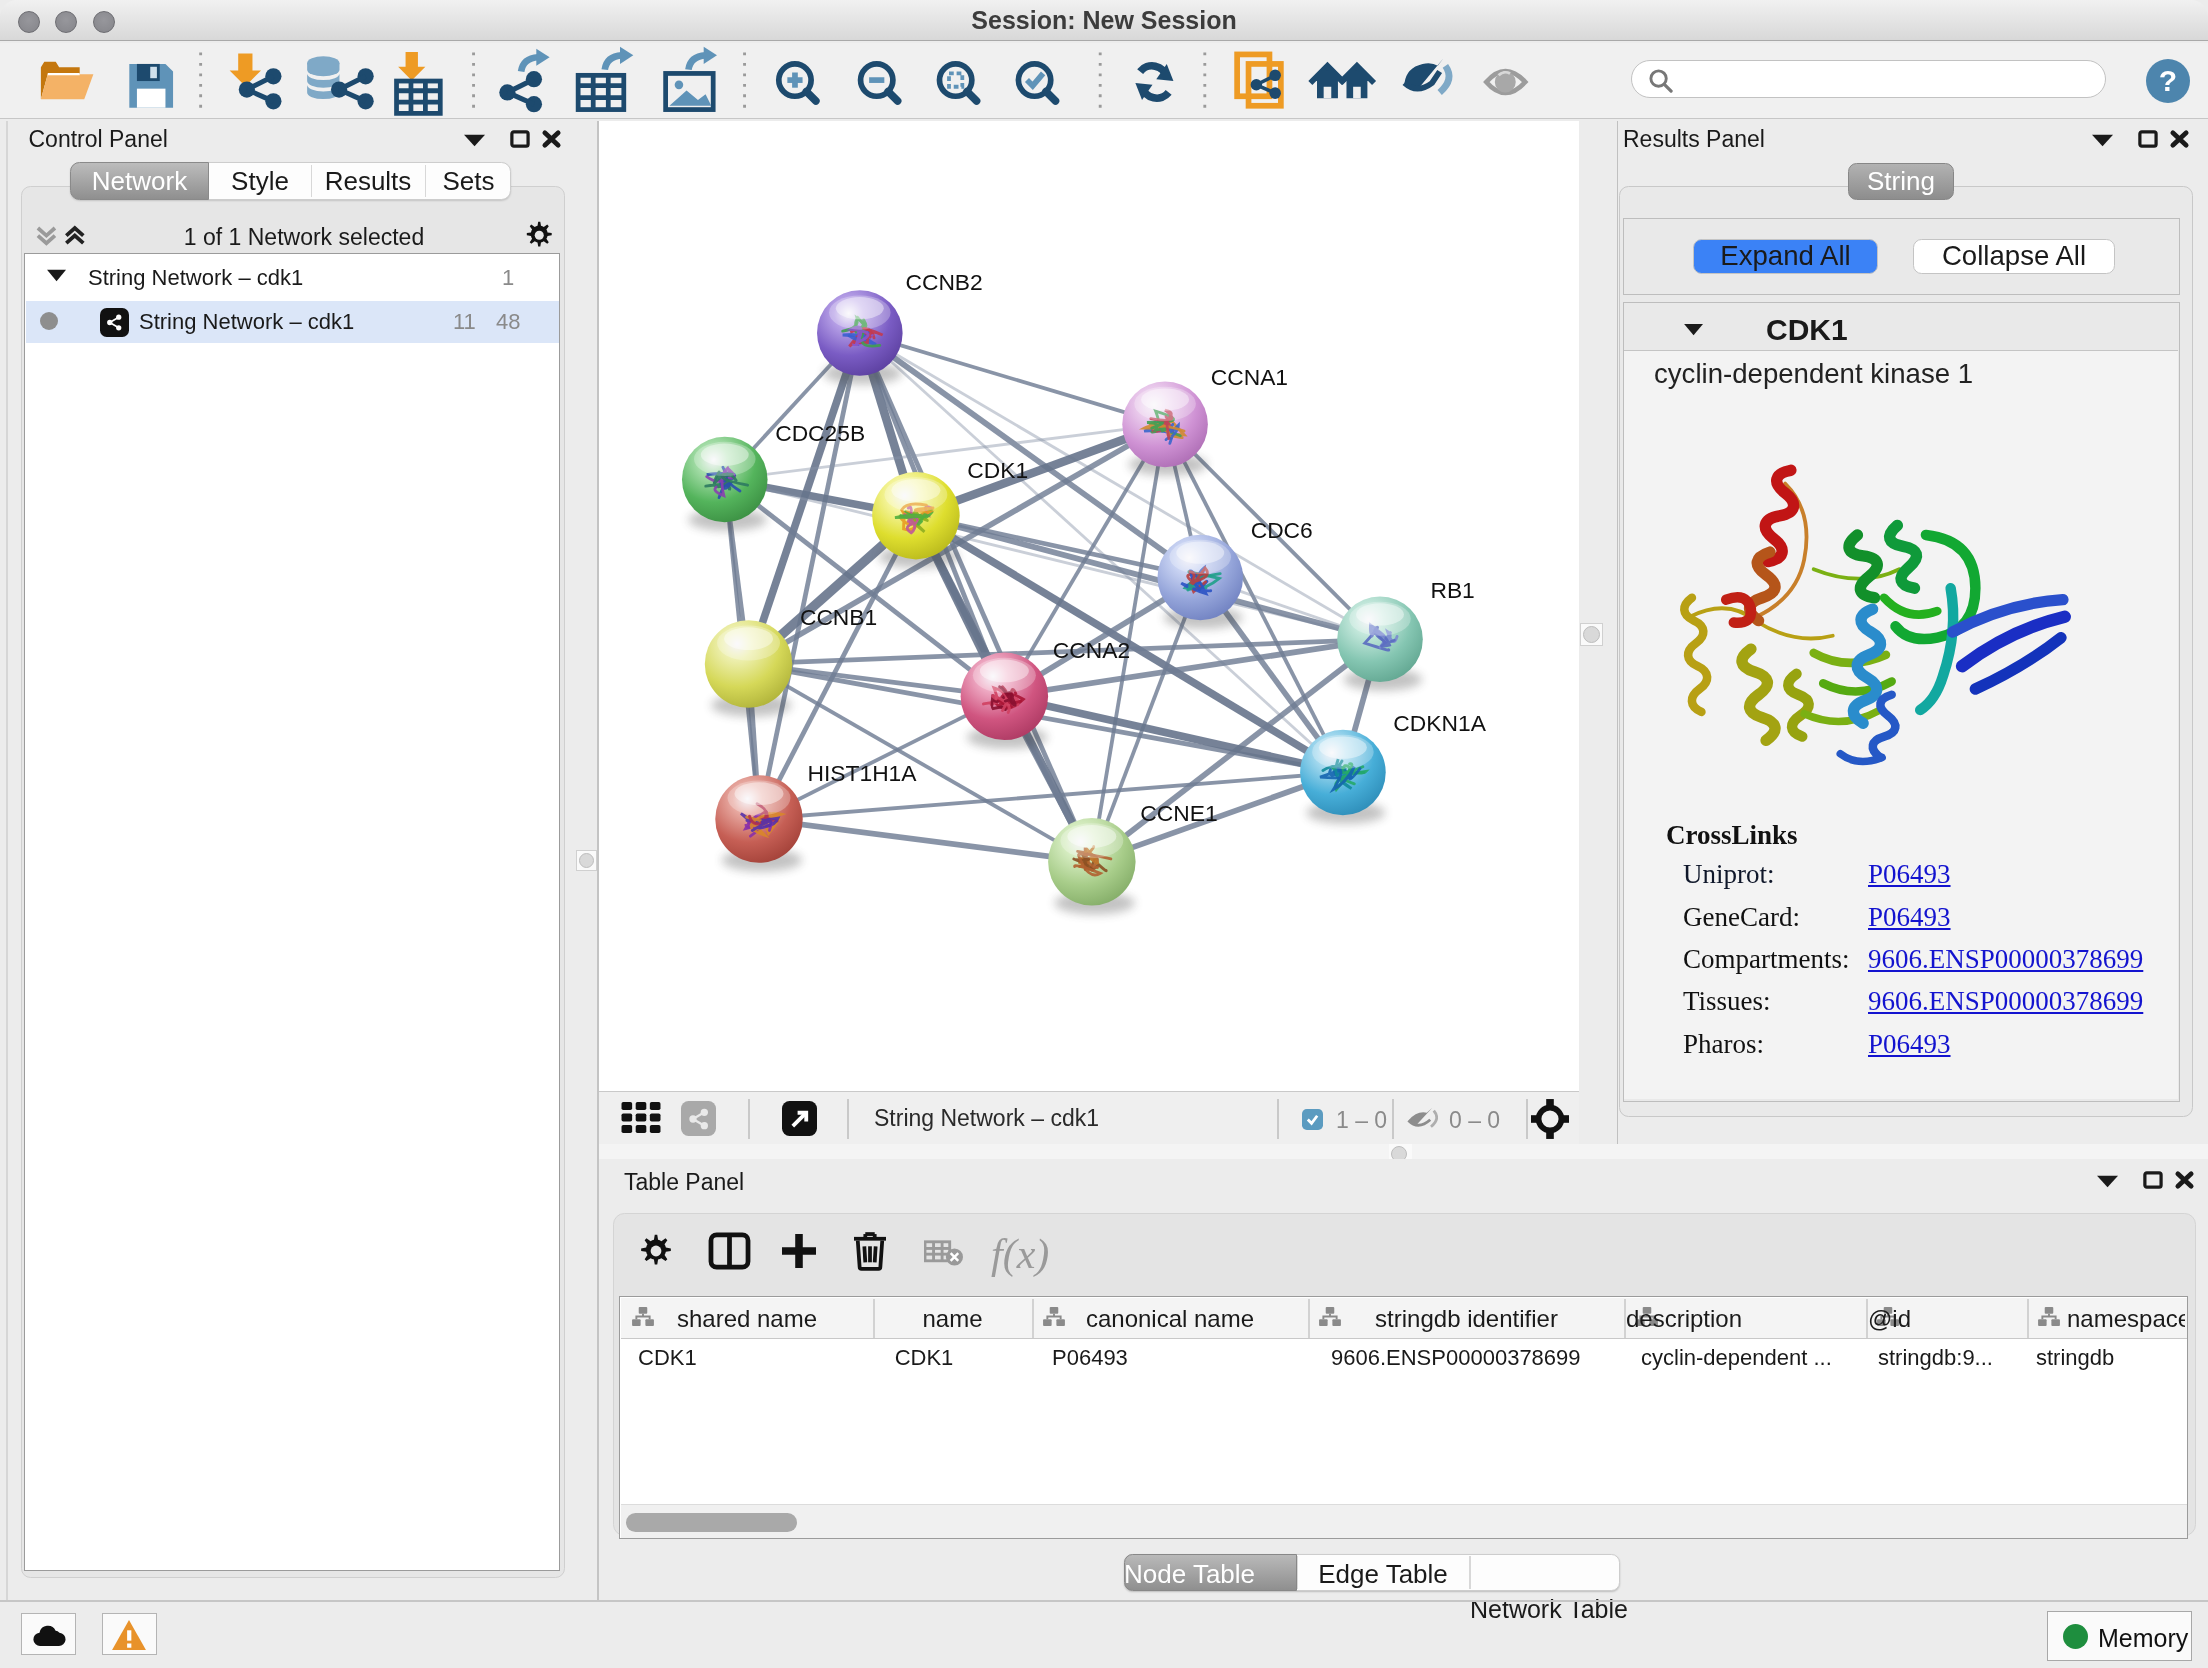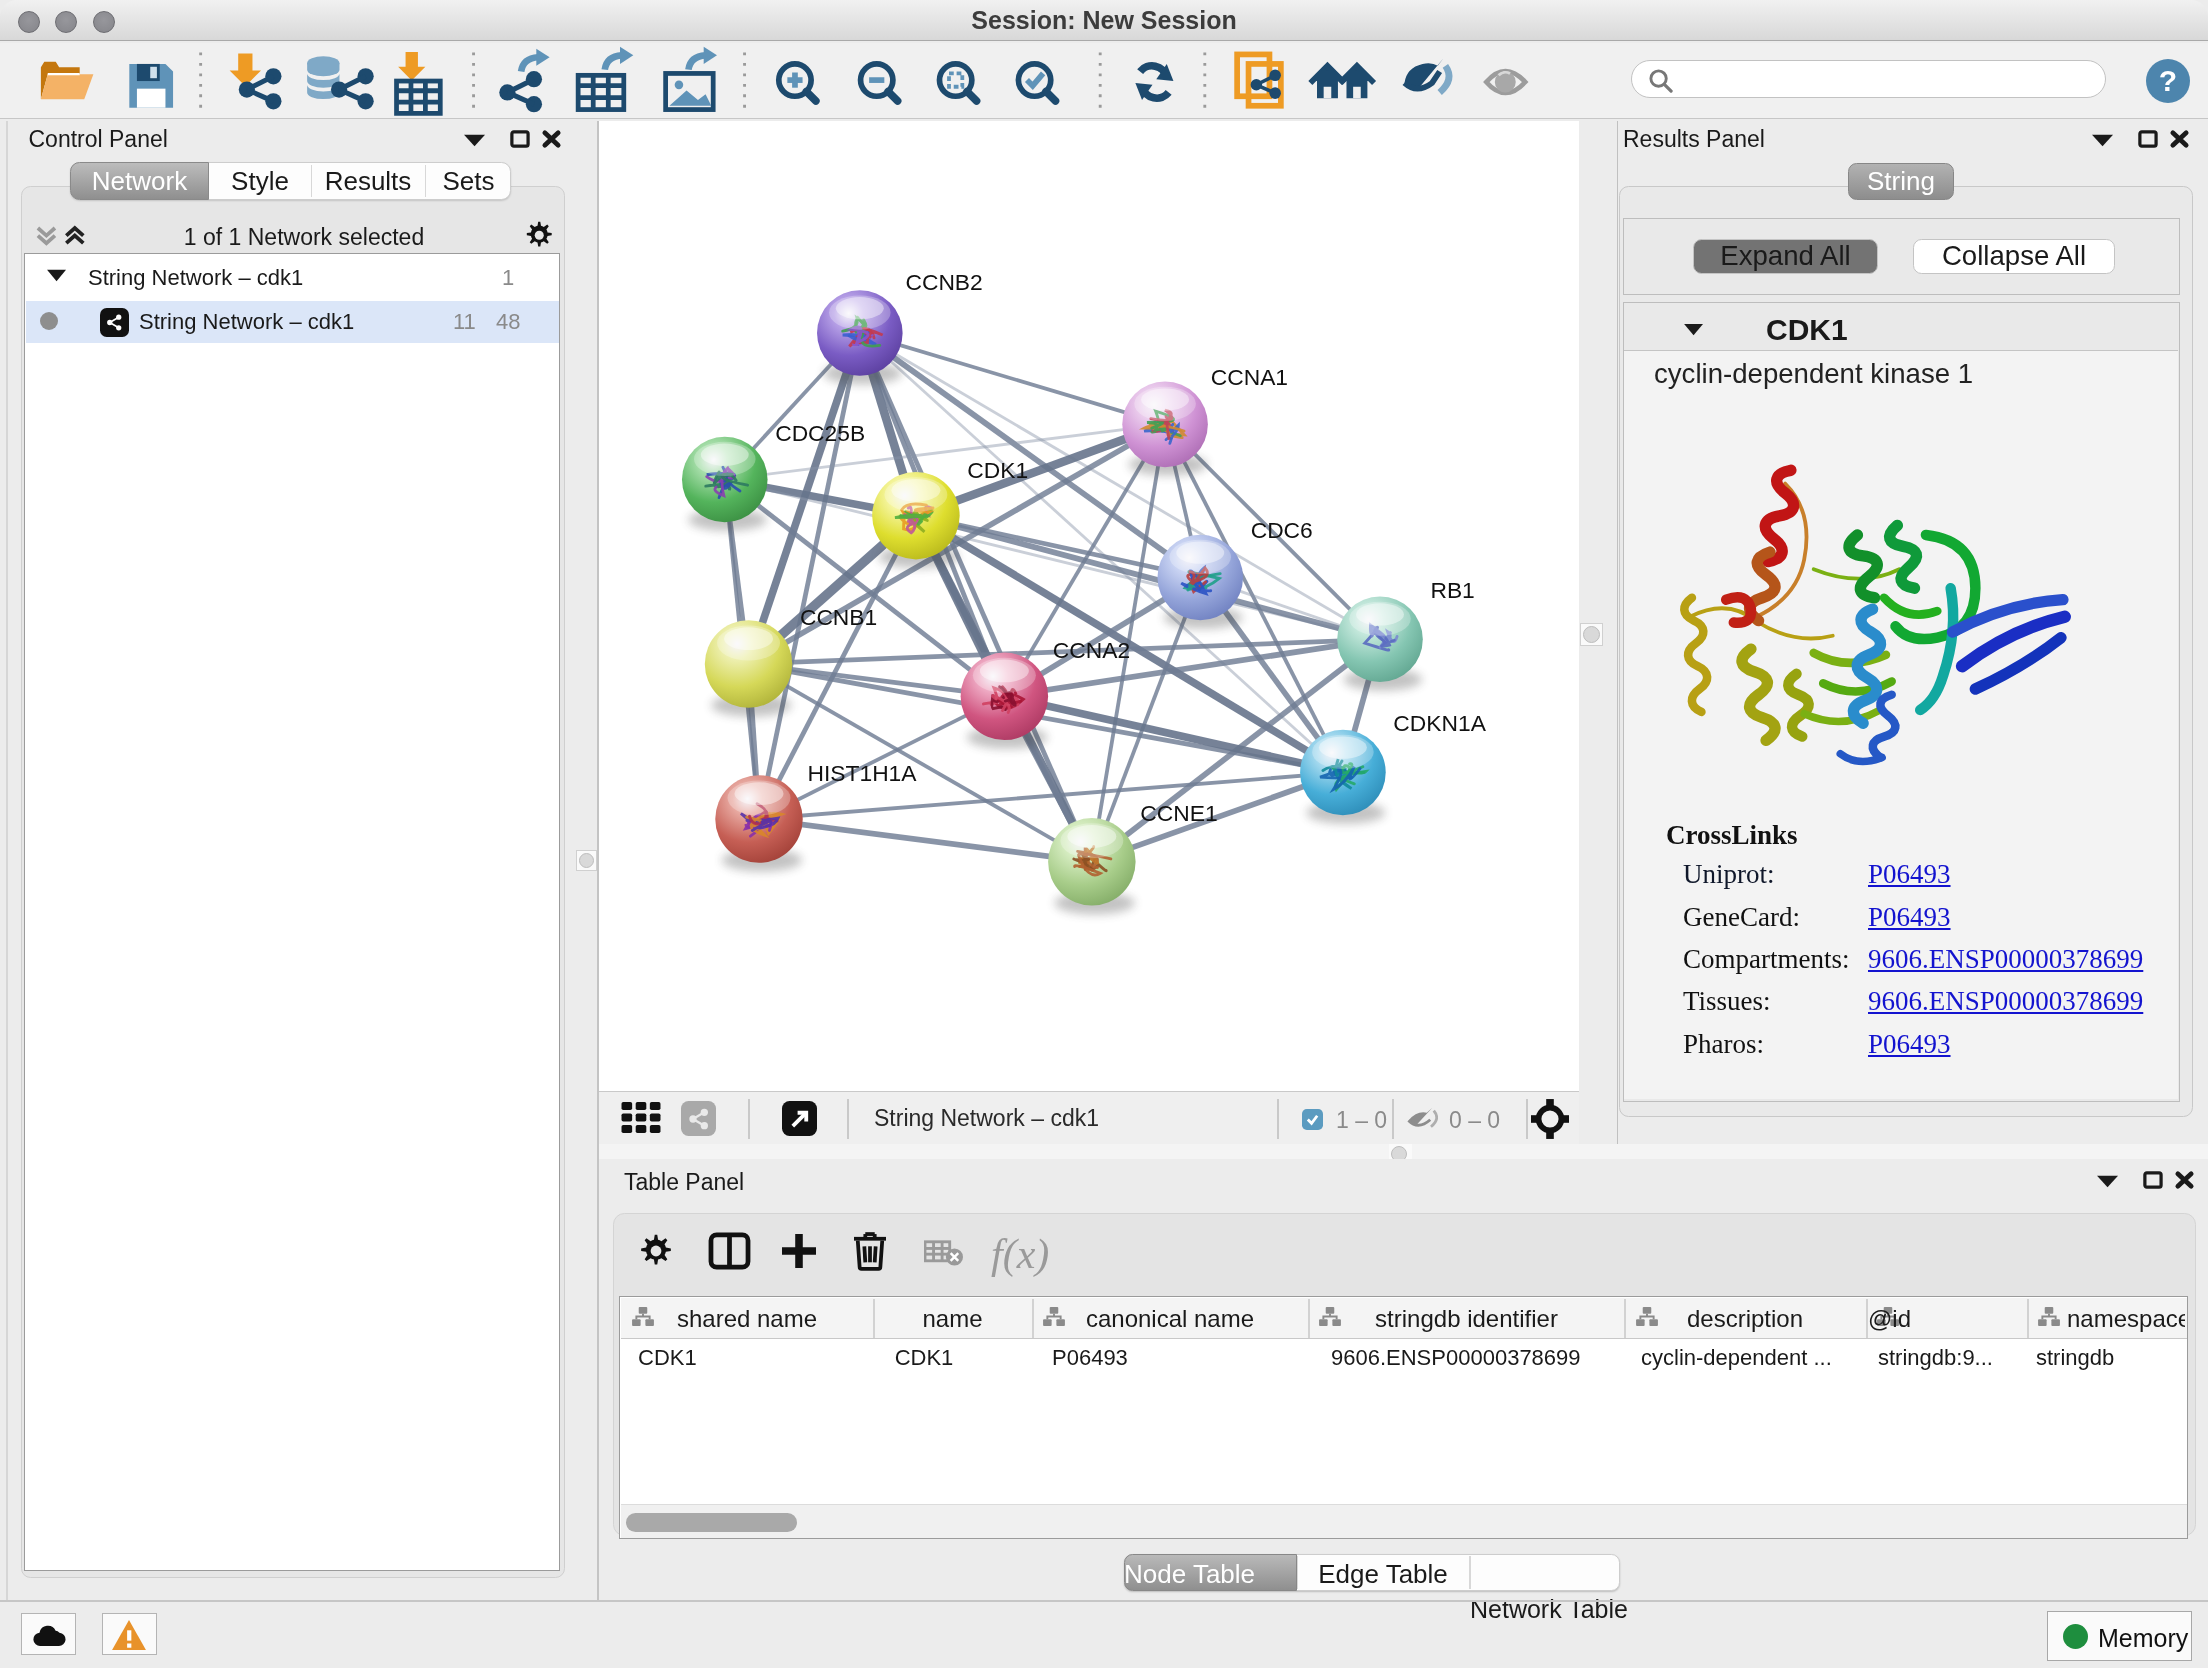"Expand All" div.abs { background: #737373 -> #3b82f6 }
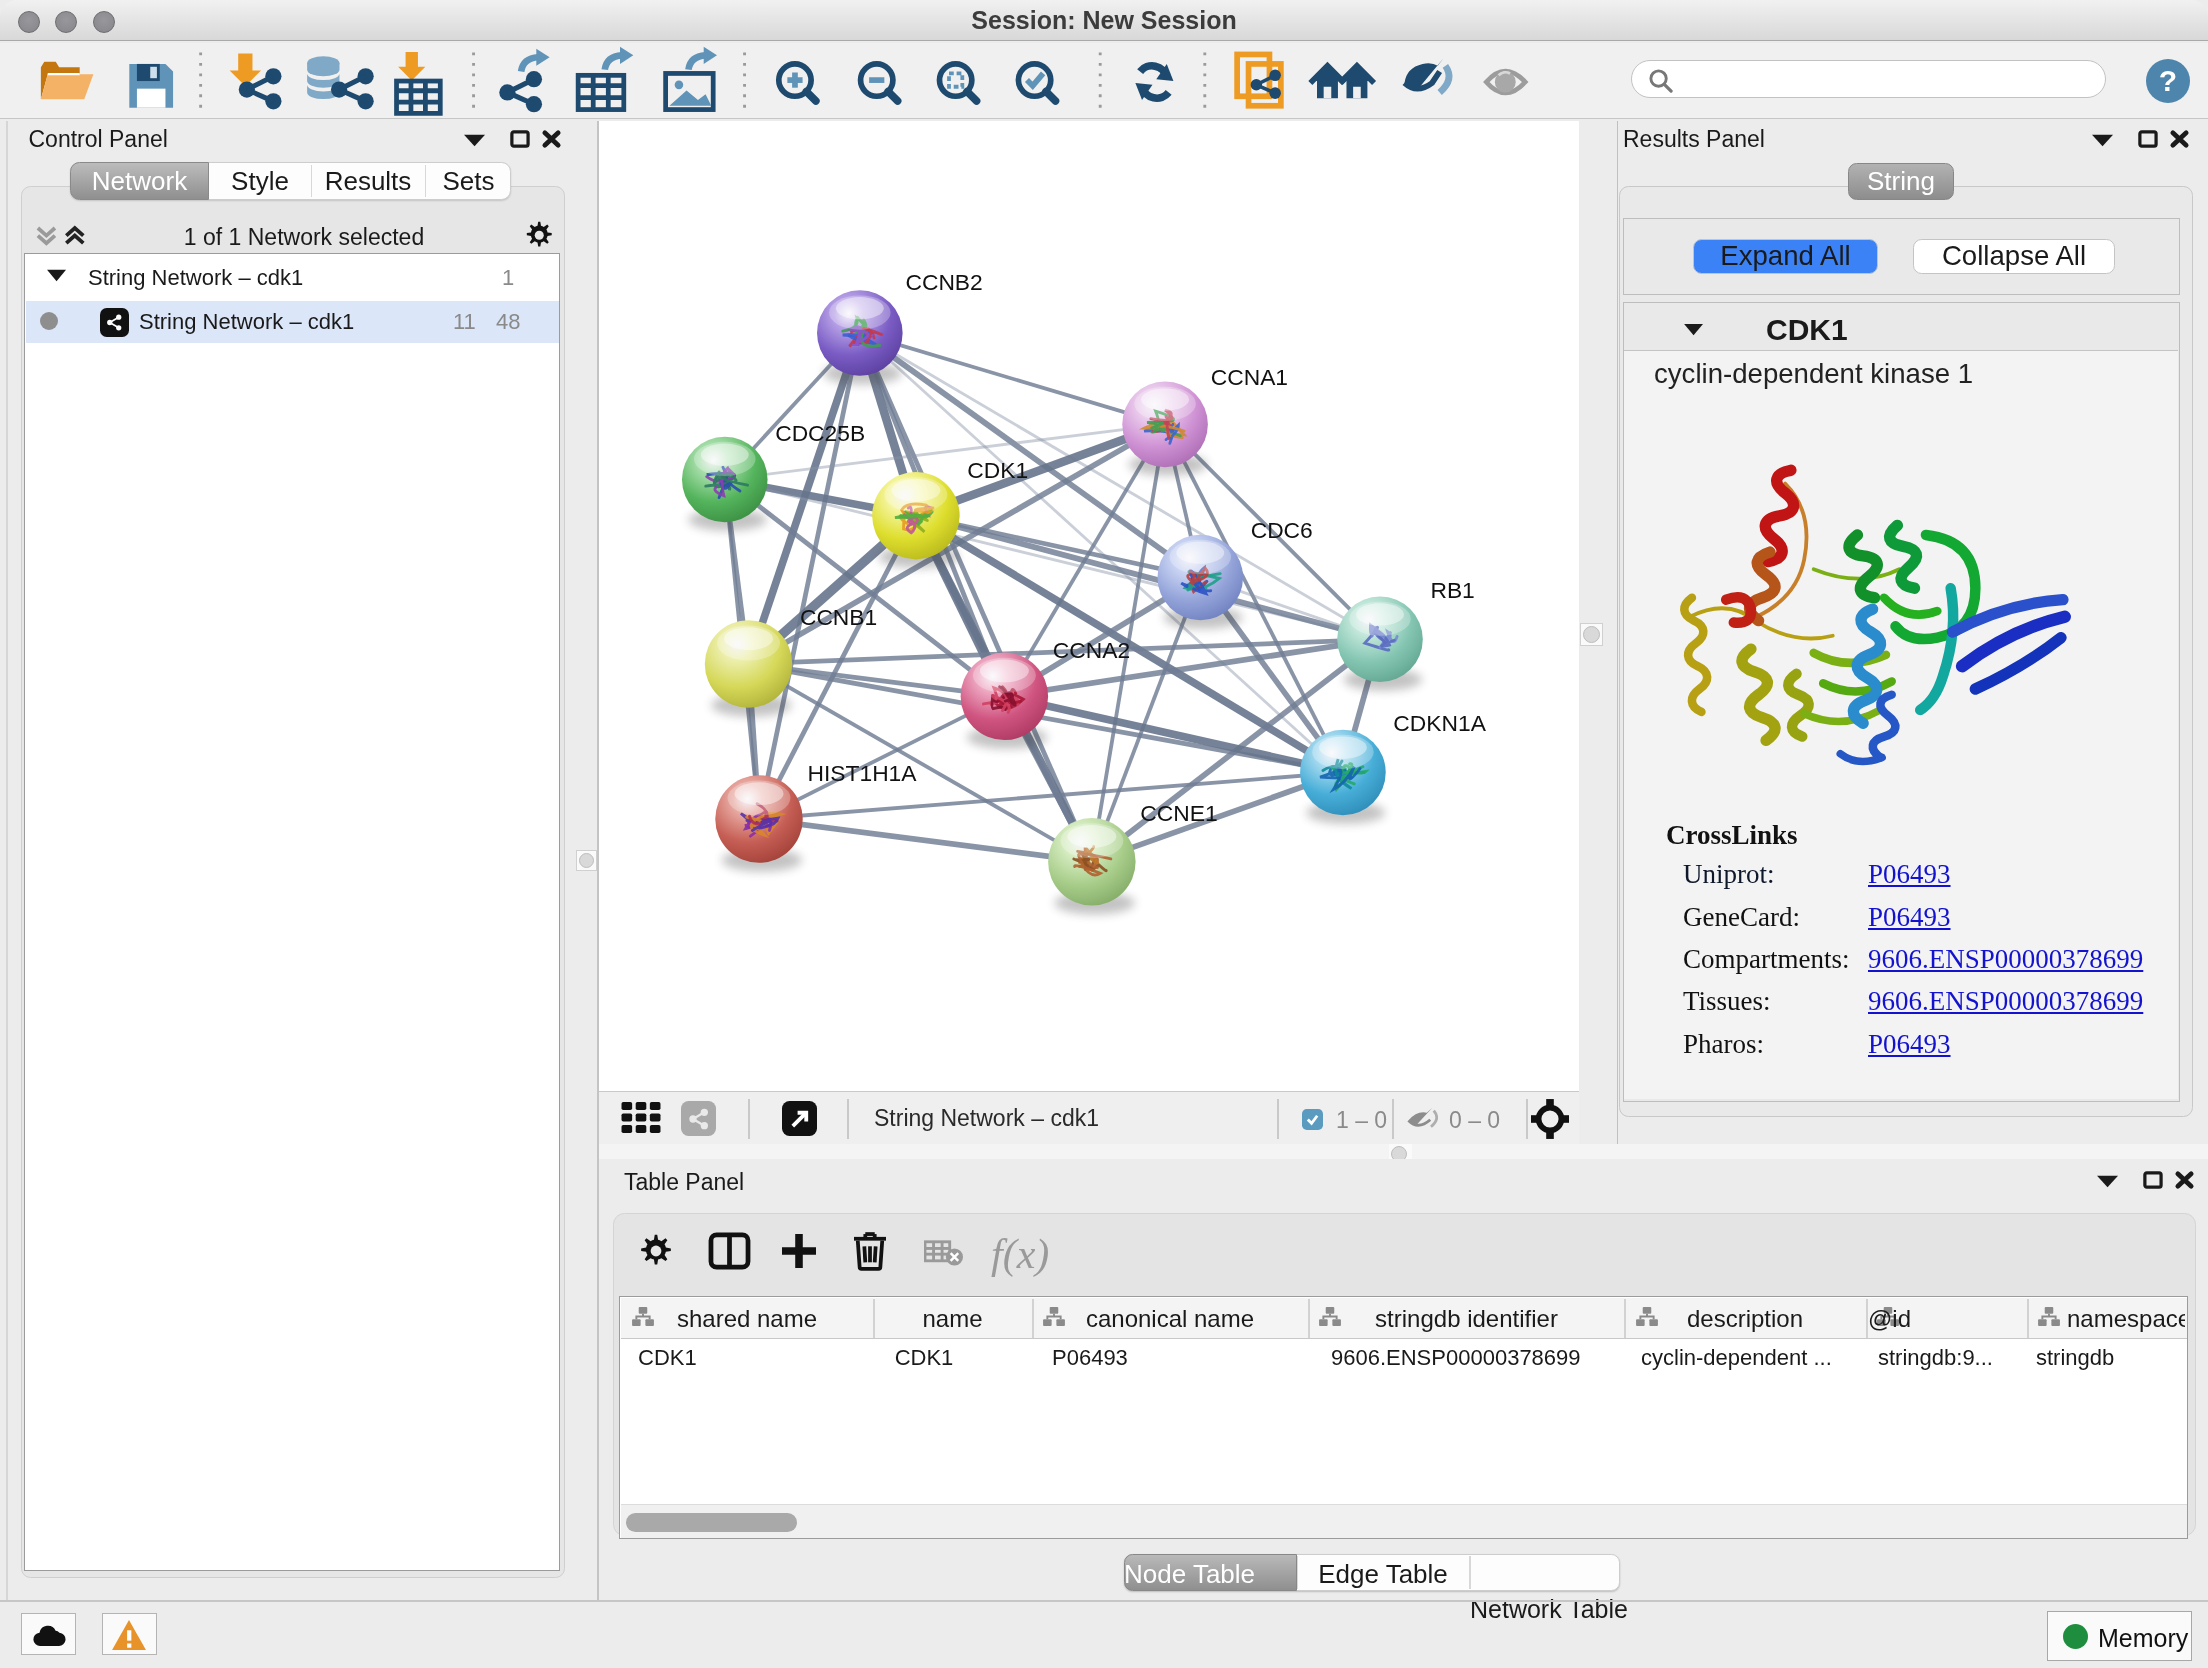"description" div.txt { text-align: center -> none }
